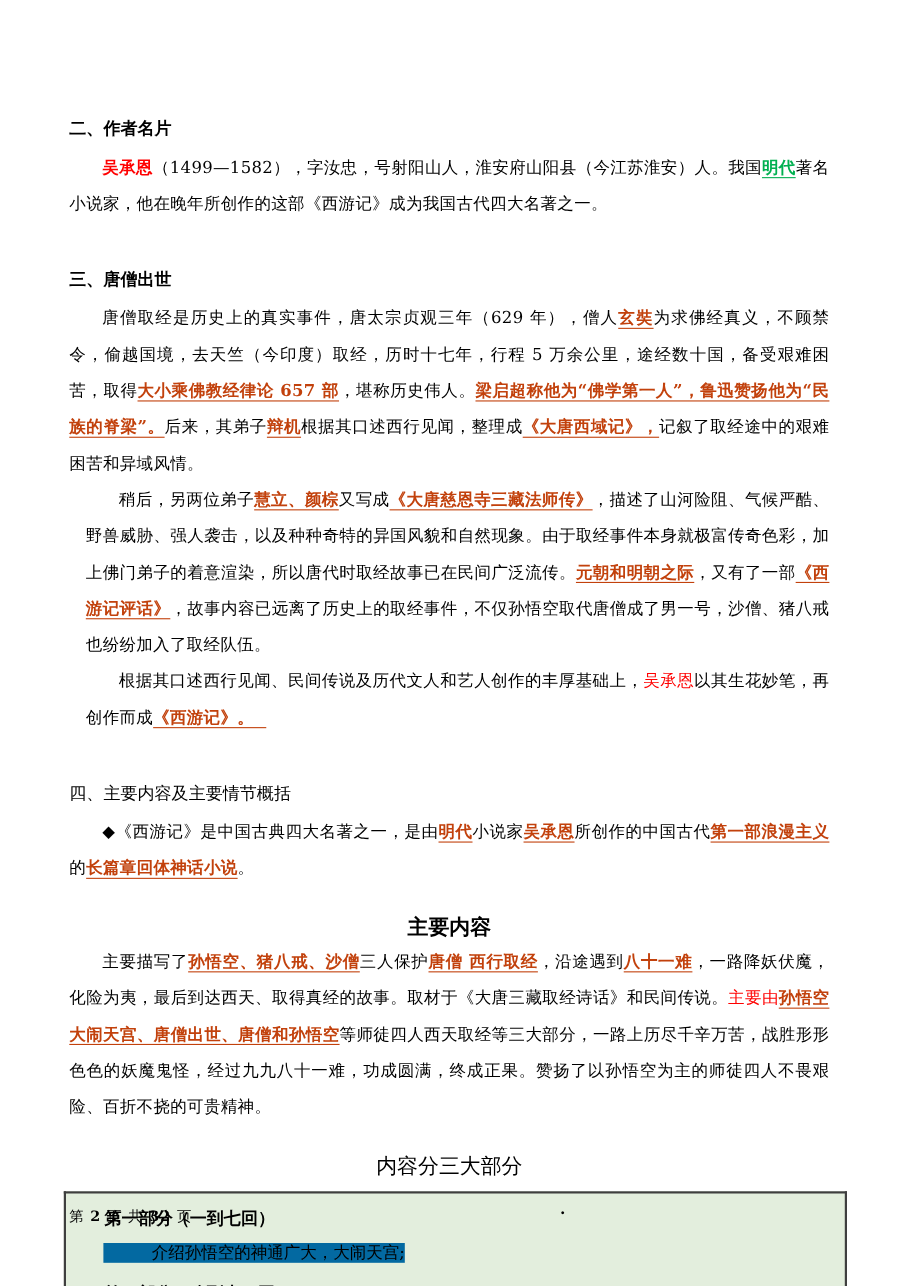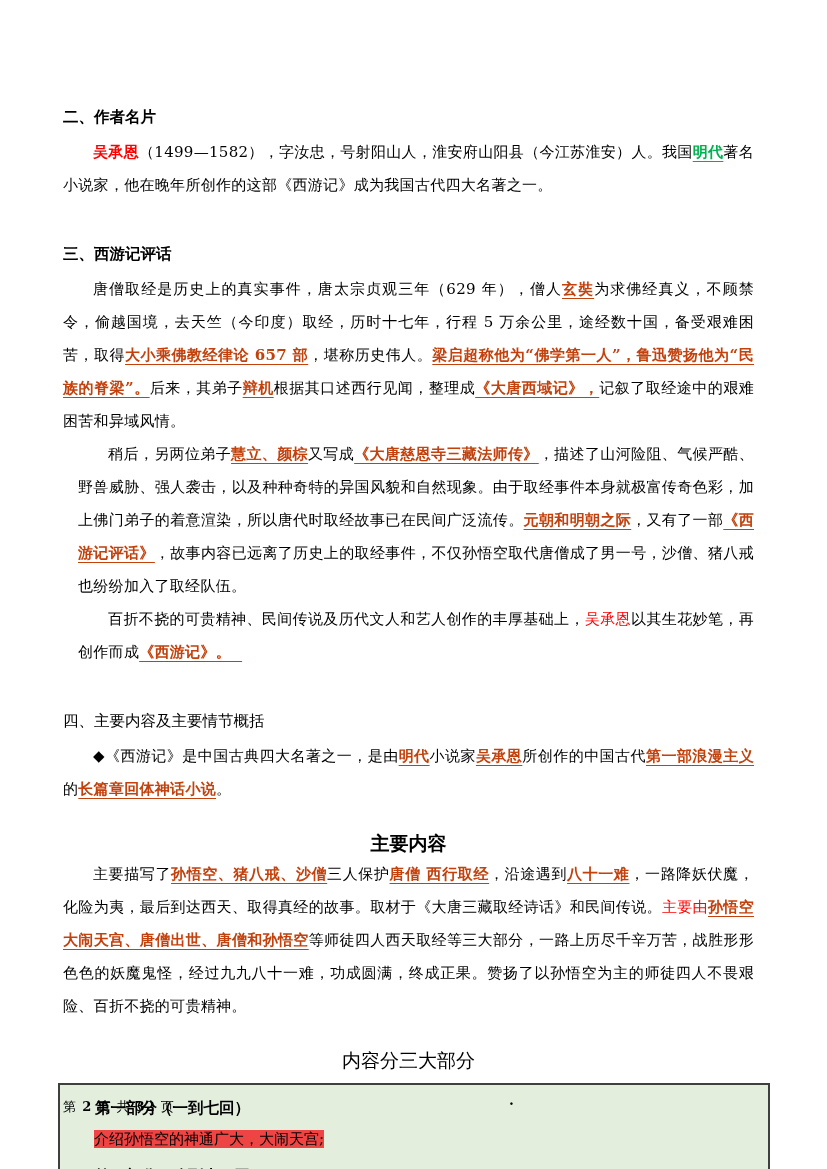"三、西游记评话" span { text: 西游记评话 -> 唐僧出世 }
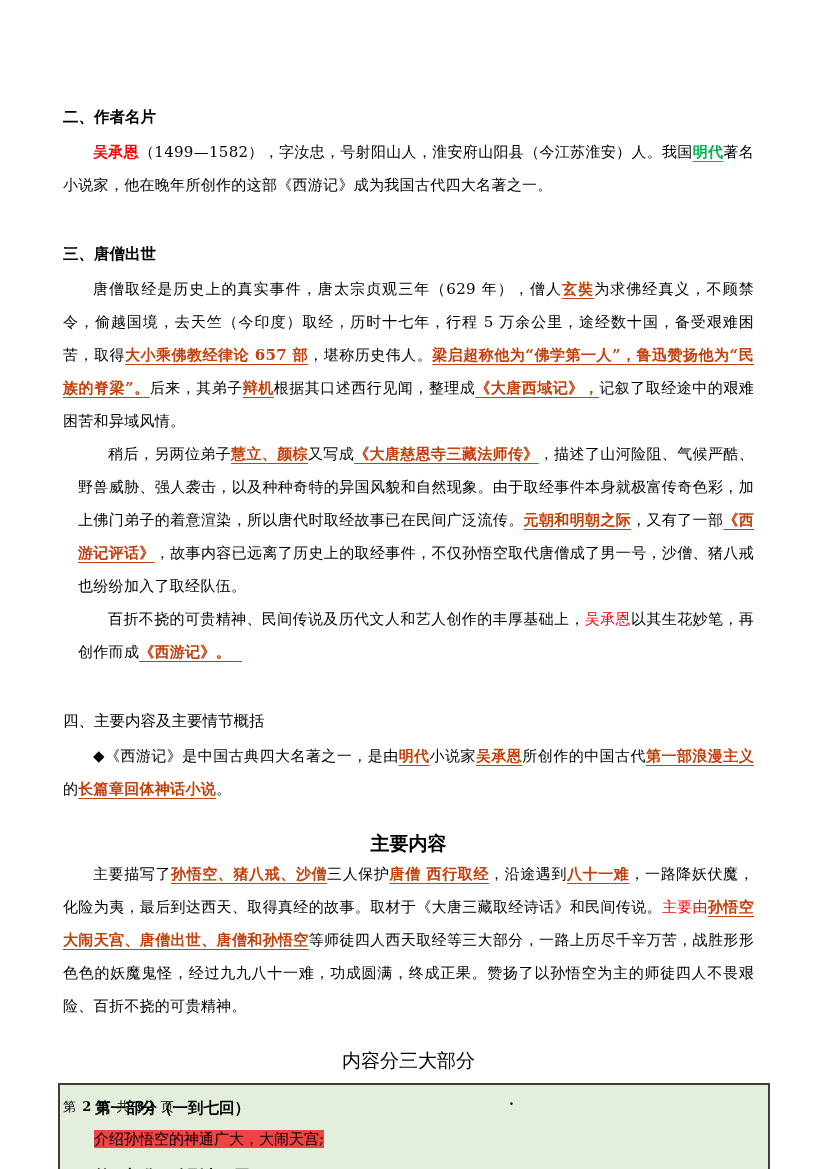"百折不挠的可贵精神、民间传说及历代文人和艺人创作的丰厚基础上，" span { text: 百折不挠的可贵精神 -> 根据其口述西行见闻 }
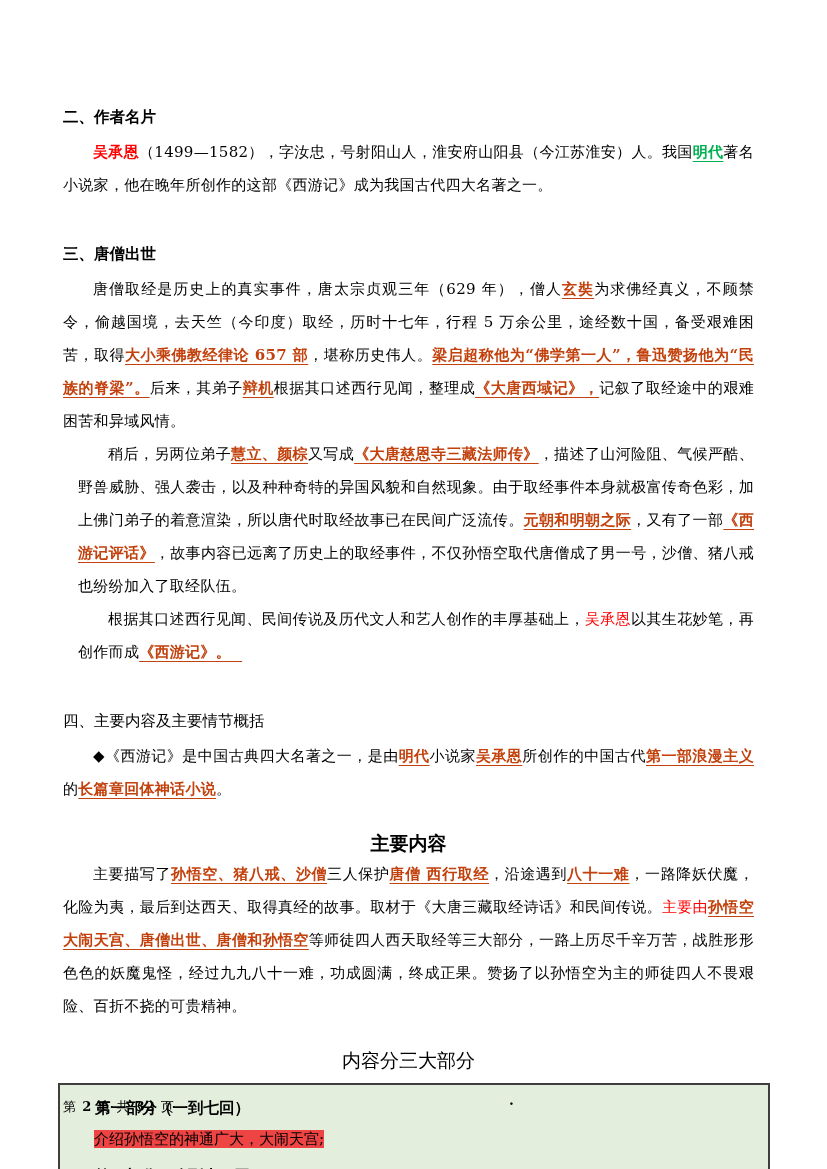"介绍孙悟空的神通广大，大闹天宫;" .hl { background: #ef4444 -> #0369a1; padding-left: none -> 44px }
